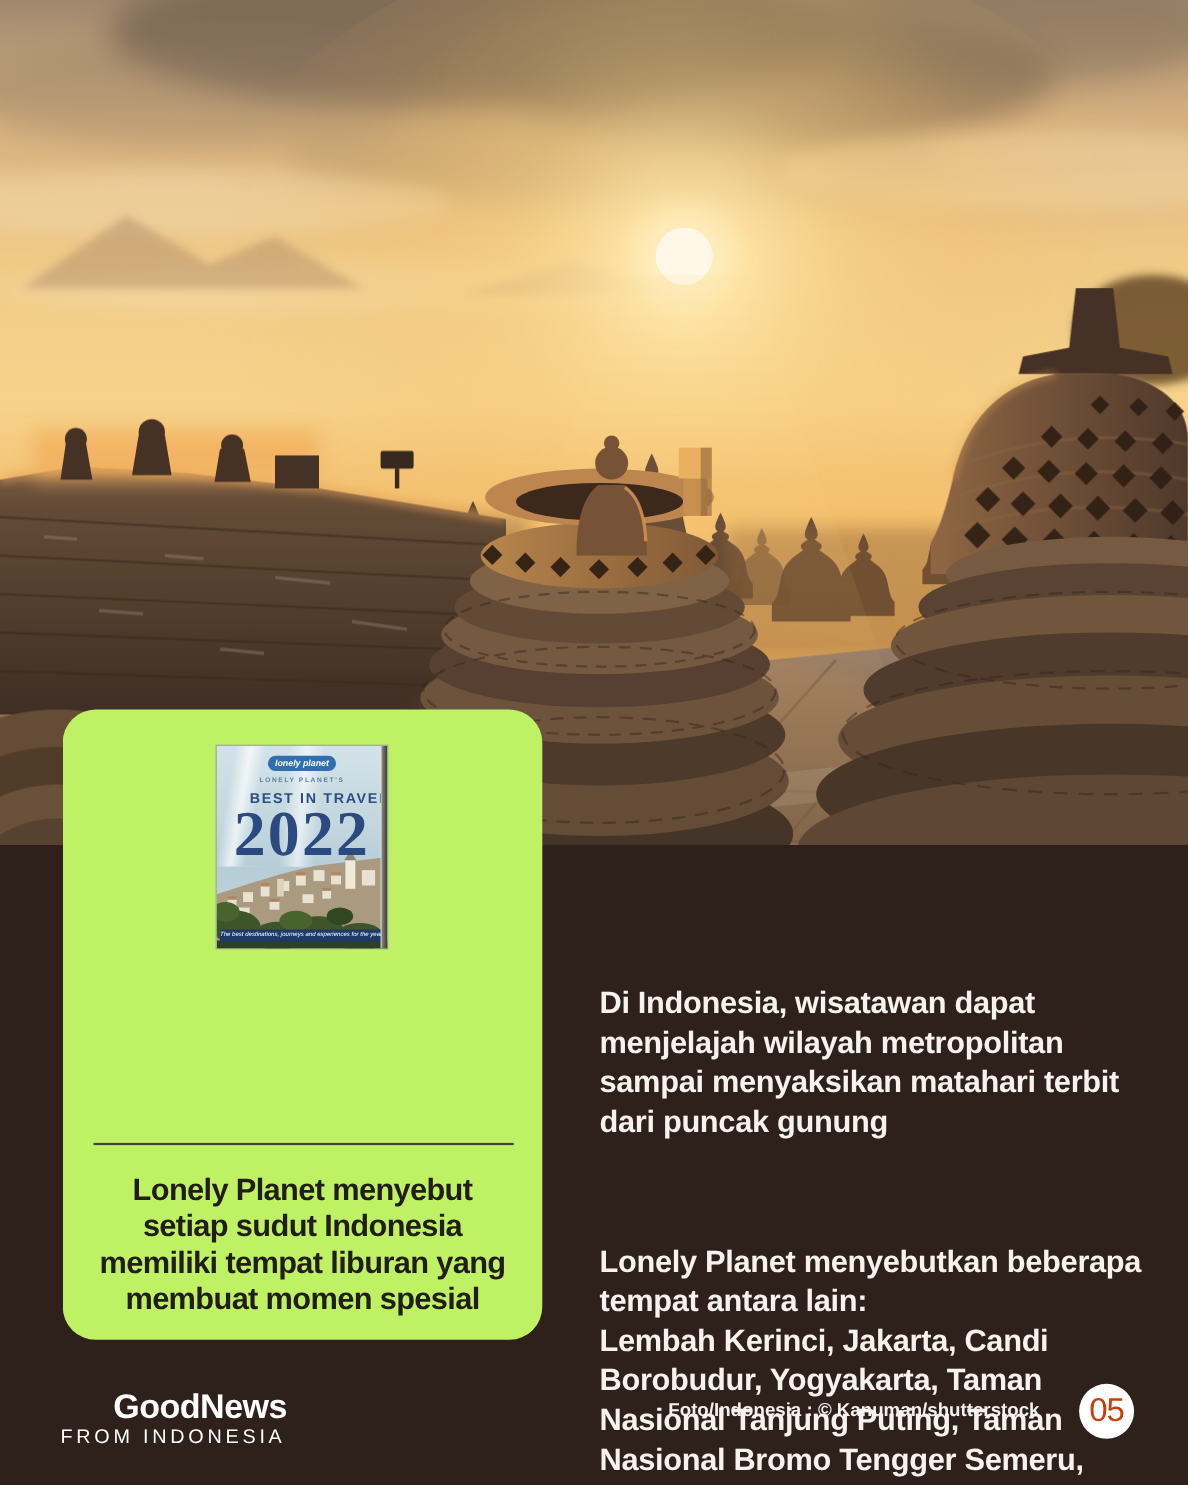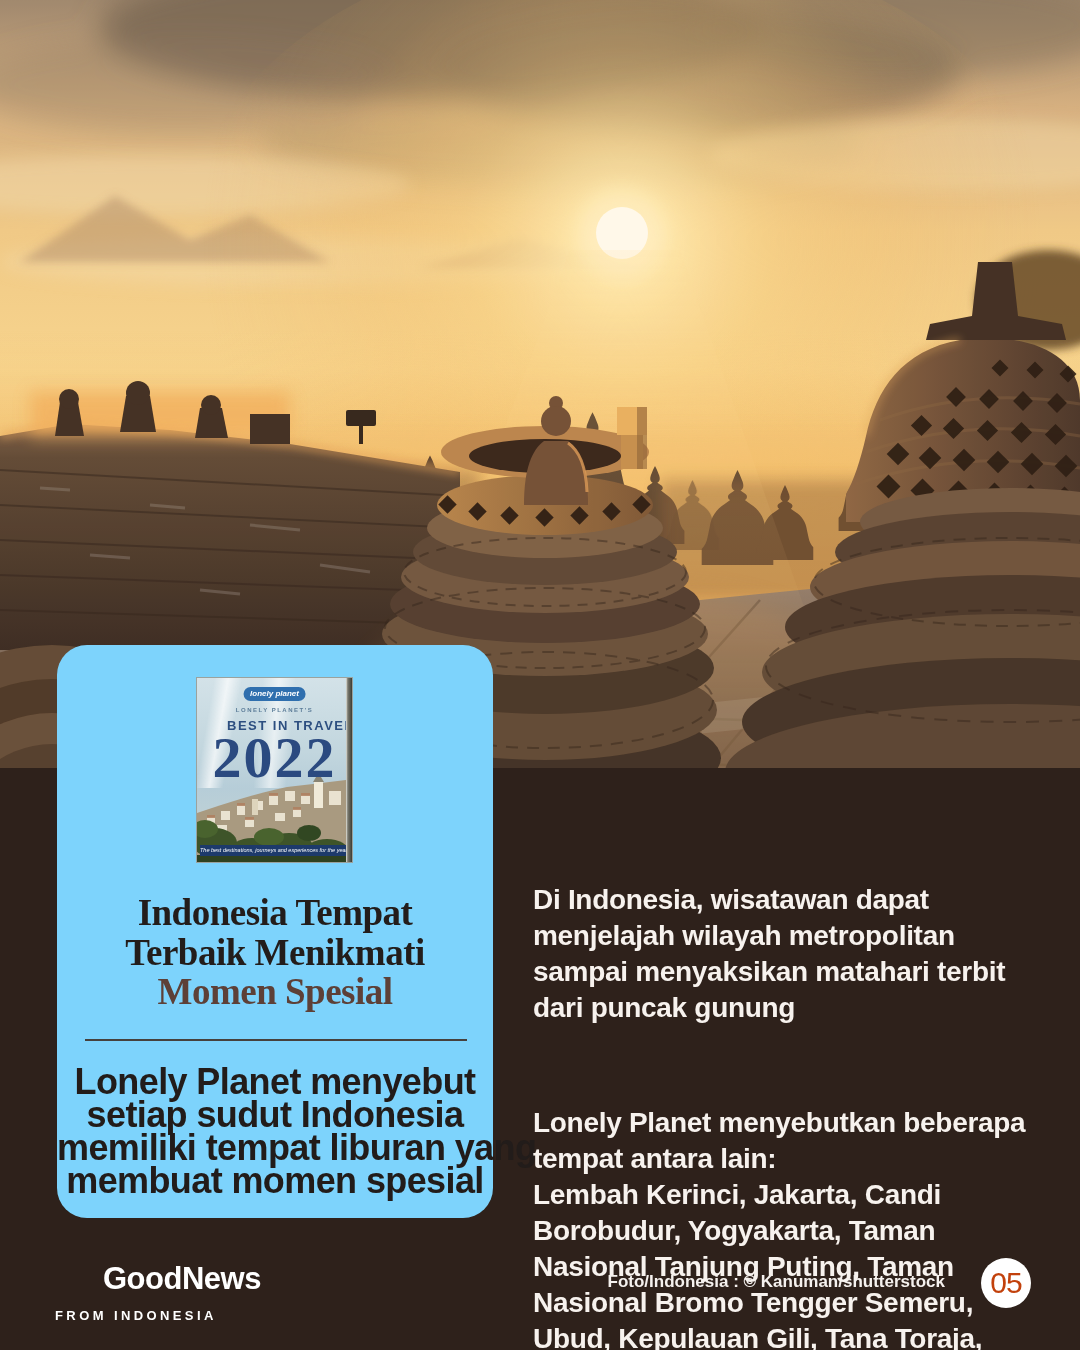"lonely planet" .card { background: #7dd3fc -> #bef264 }
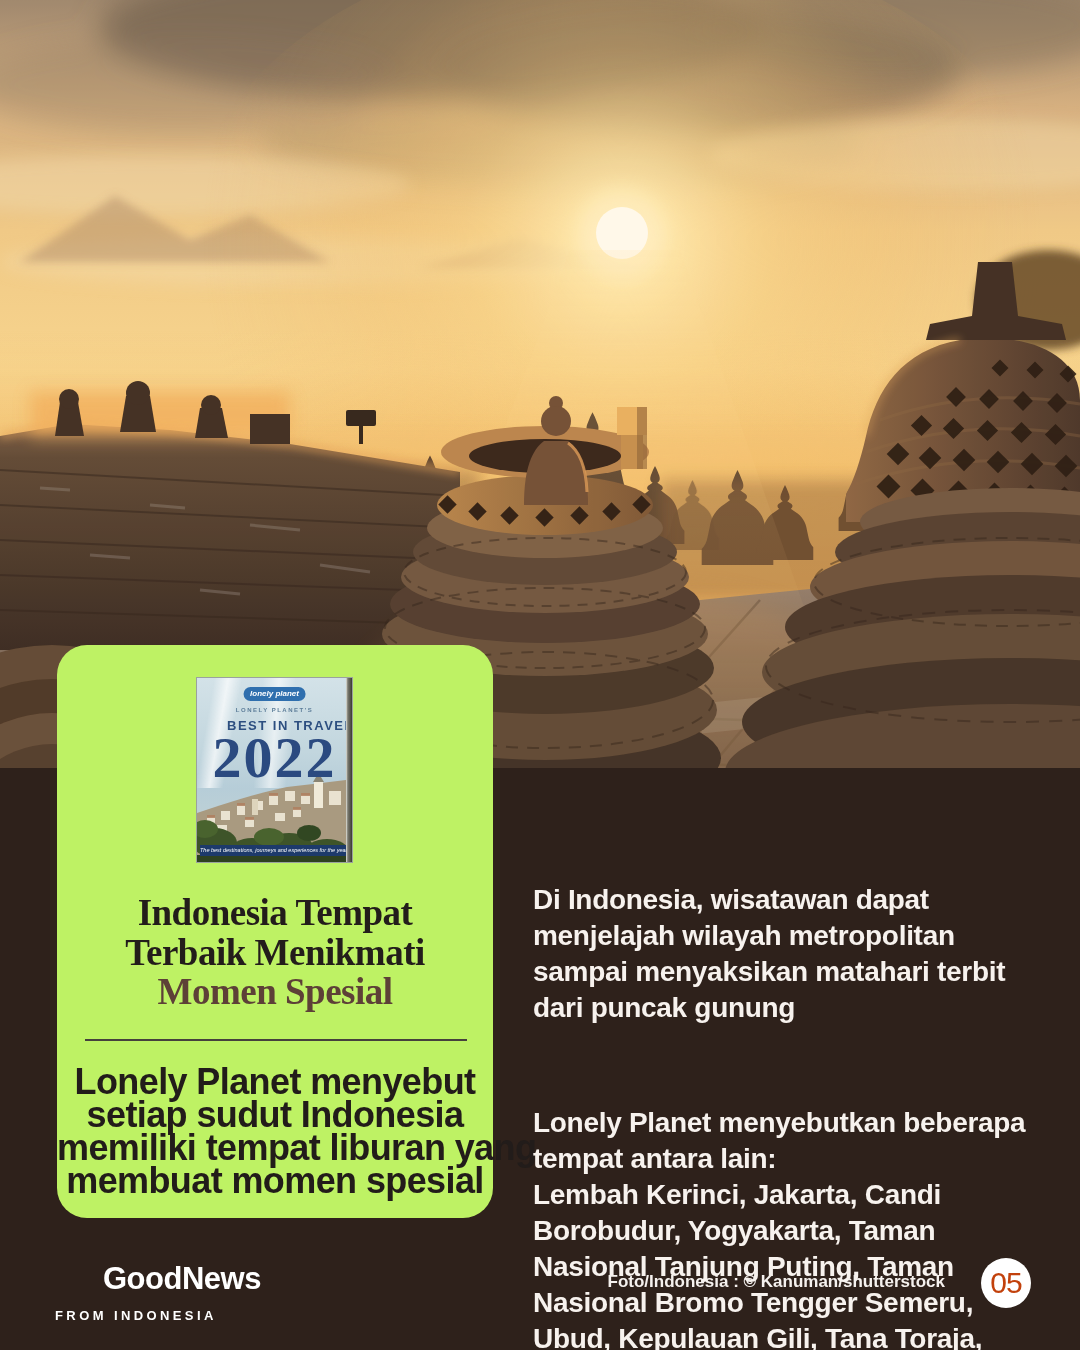"Indonesia Tempat Terbaik Menikmati" div.card-title { html: <div><span>Indonesia Tempat</span> <span>Terbaik Menikmati</span><span>Momen Spesial</span></div> -> none }
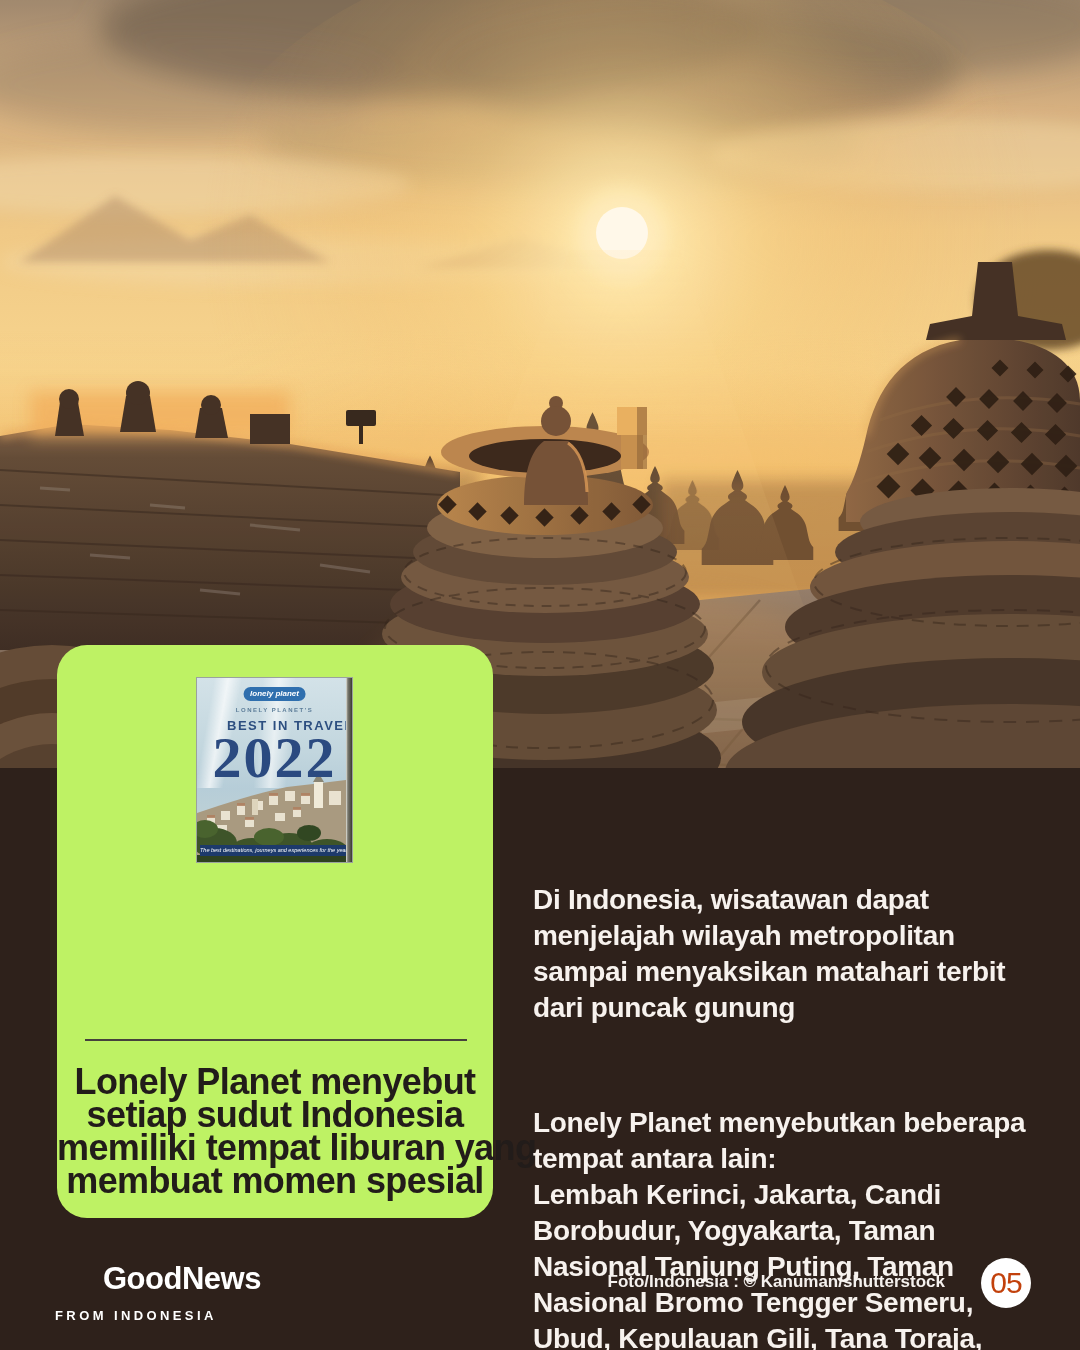"Di Indonesia, wisatawan dapat" .right-col p { margin: 0 -> 12px }
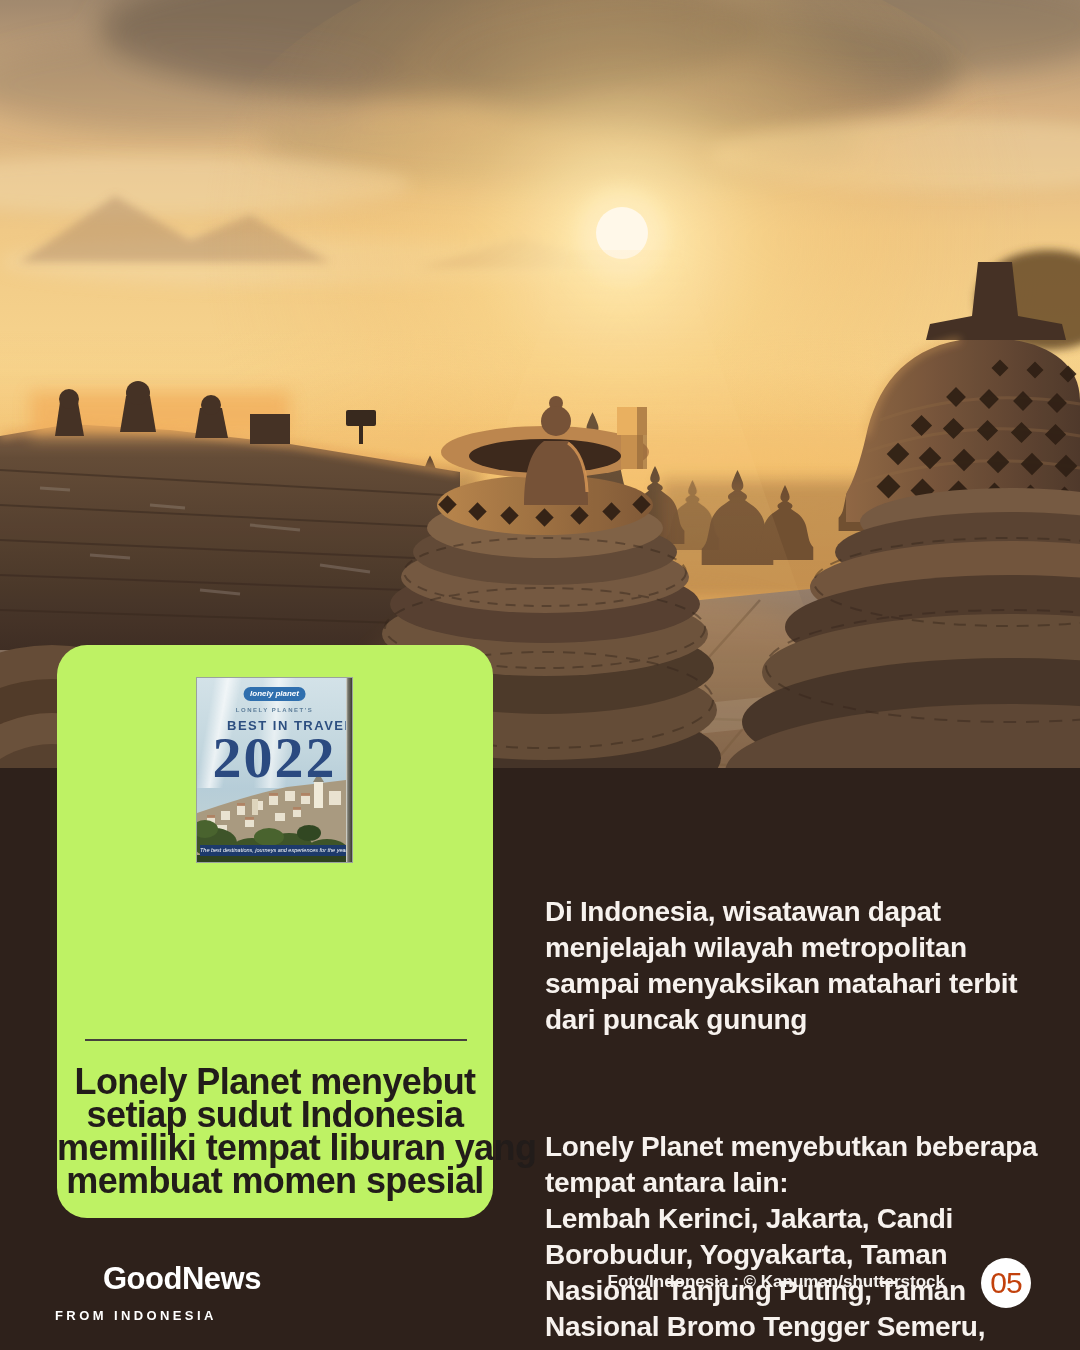"Lonely Planet menyebut" .card-body { font-size: 36px -> 28px }
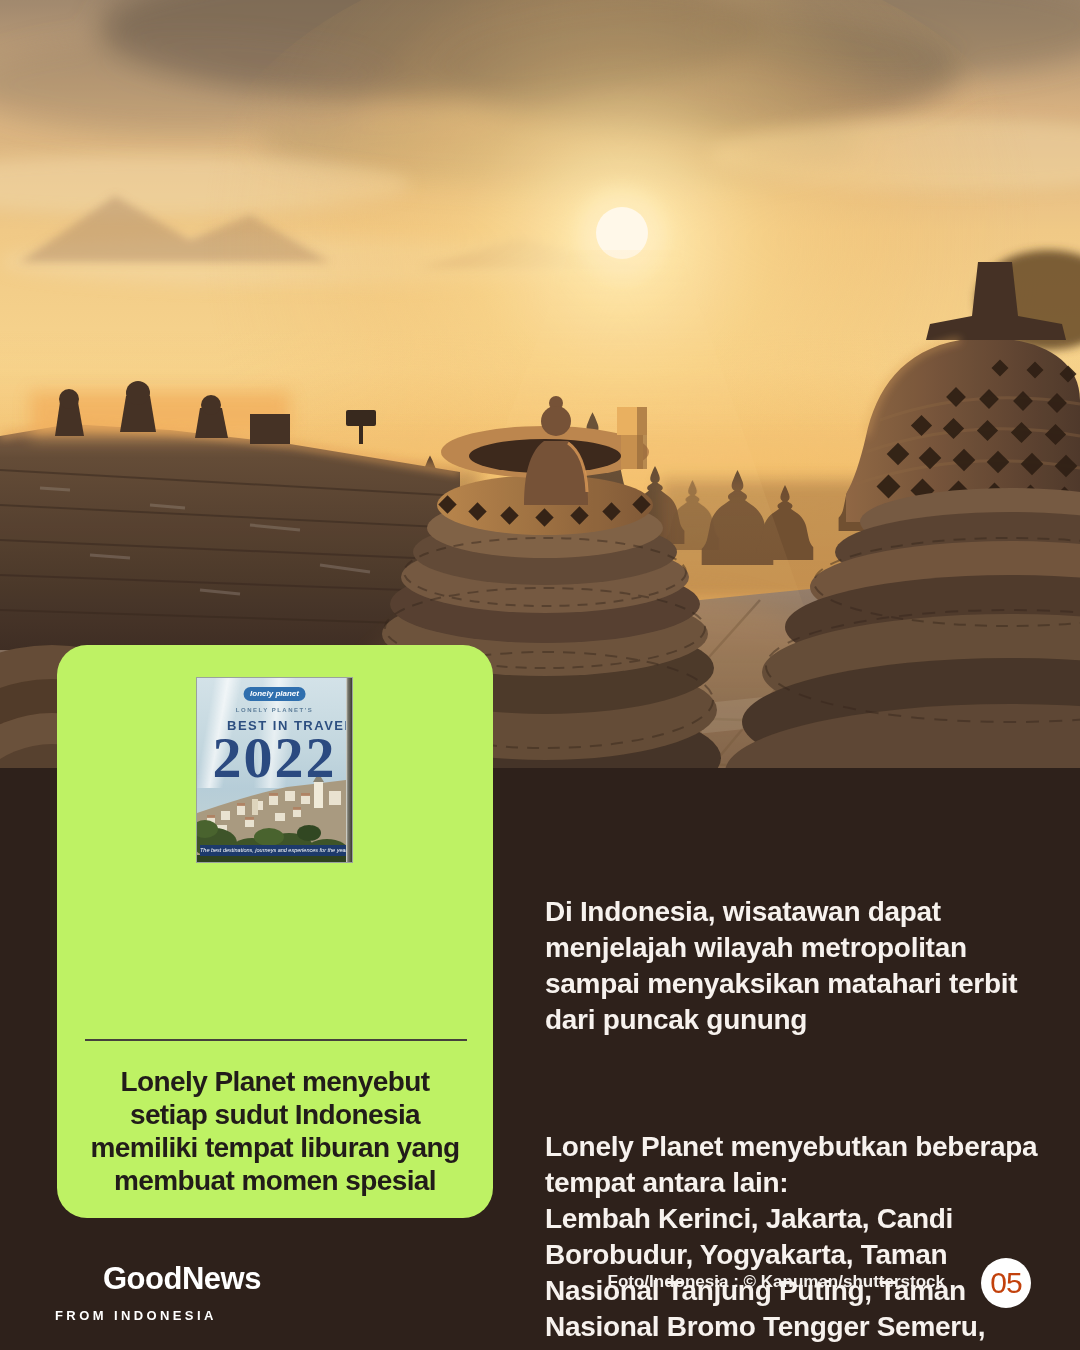"FROM INDONESIA" .brand-sub { font-size: 13px -> 18px; font-weight: bold -> normal; margin-top: 14px -> 2px }
